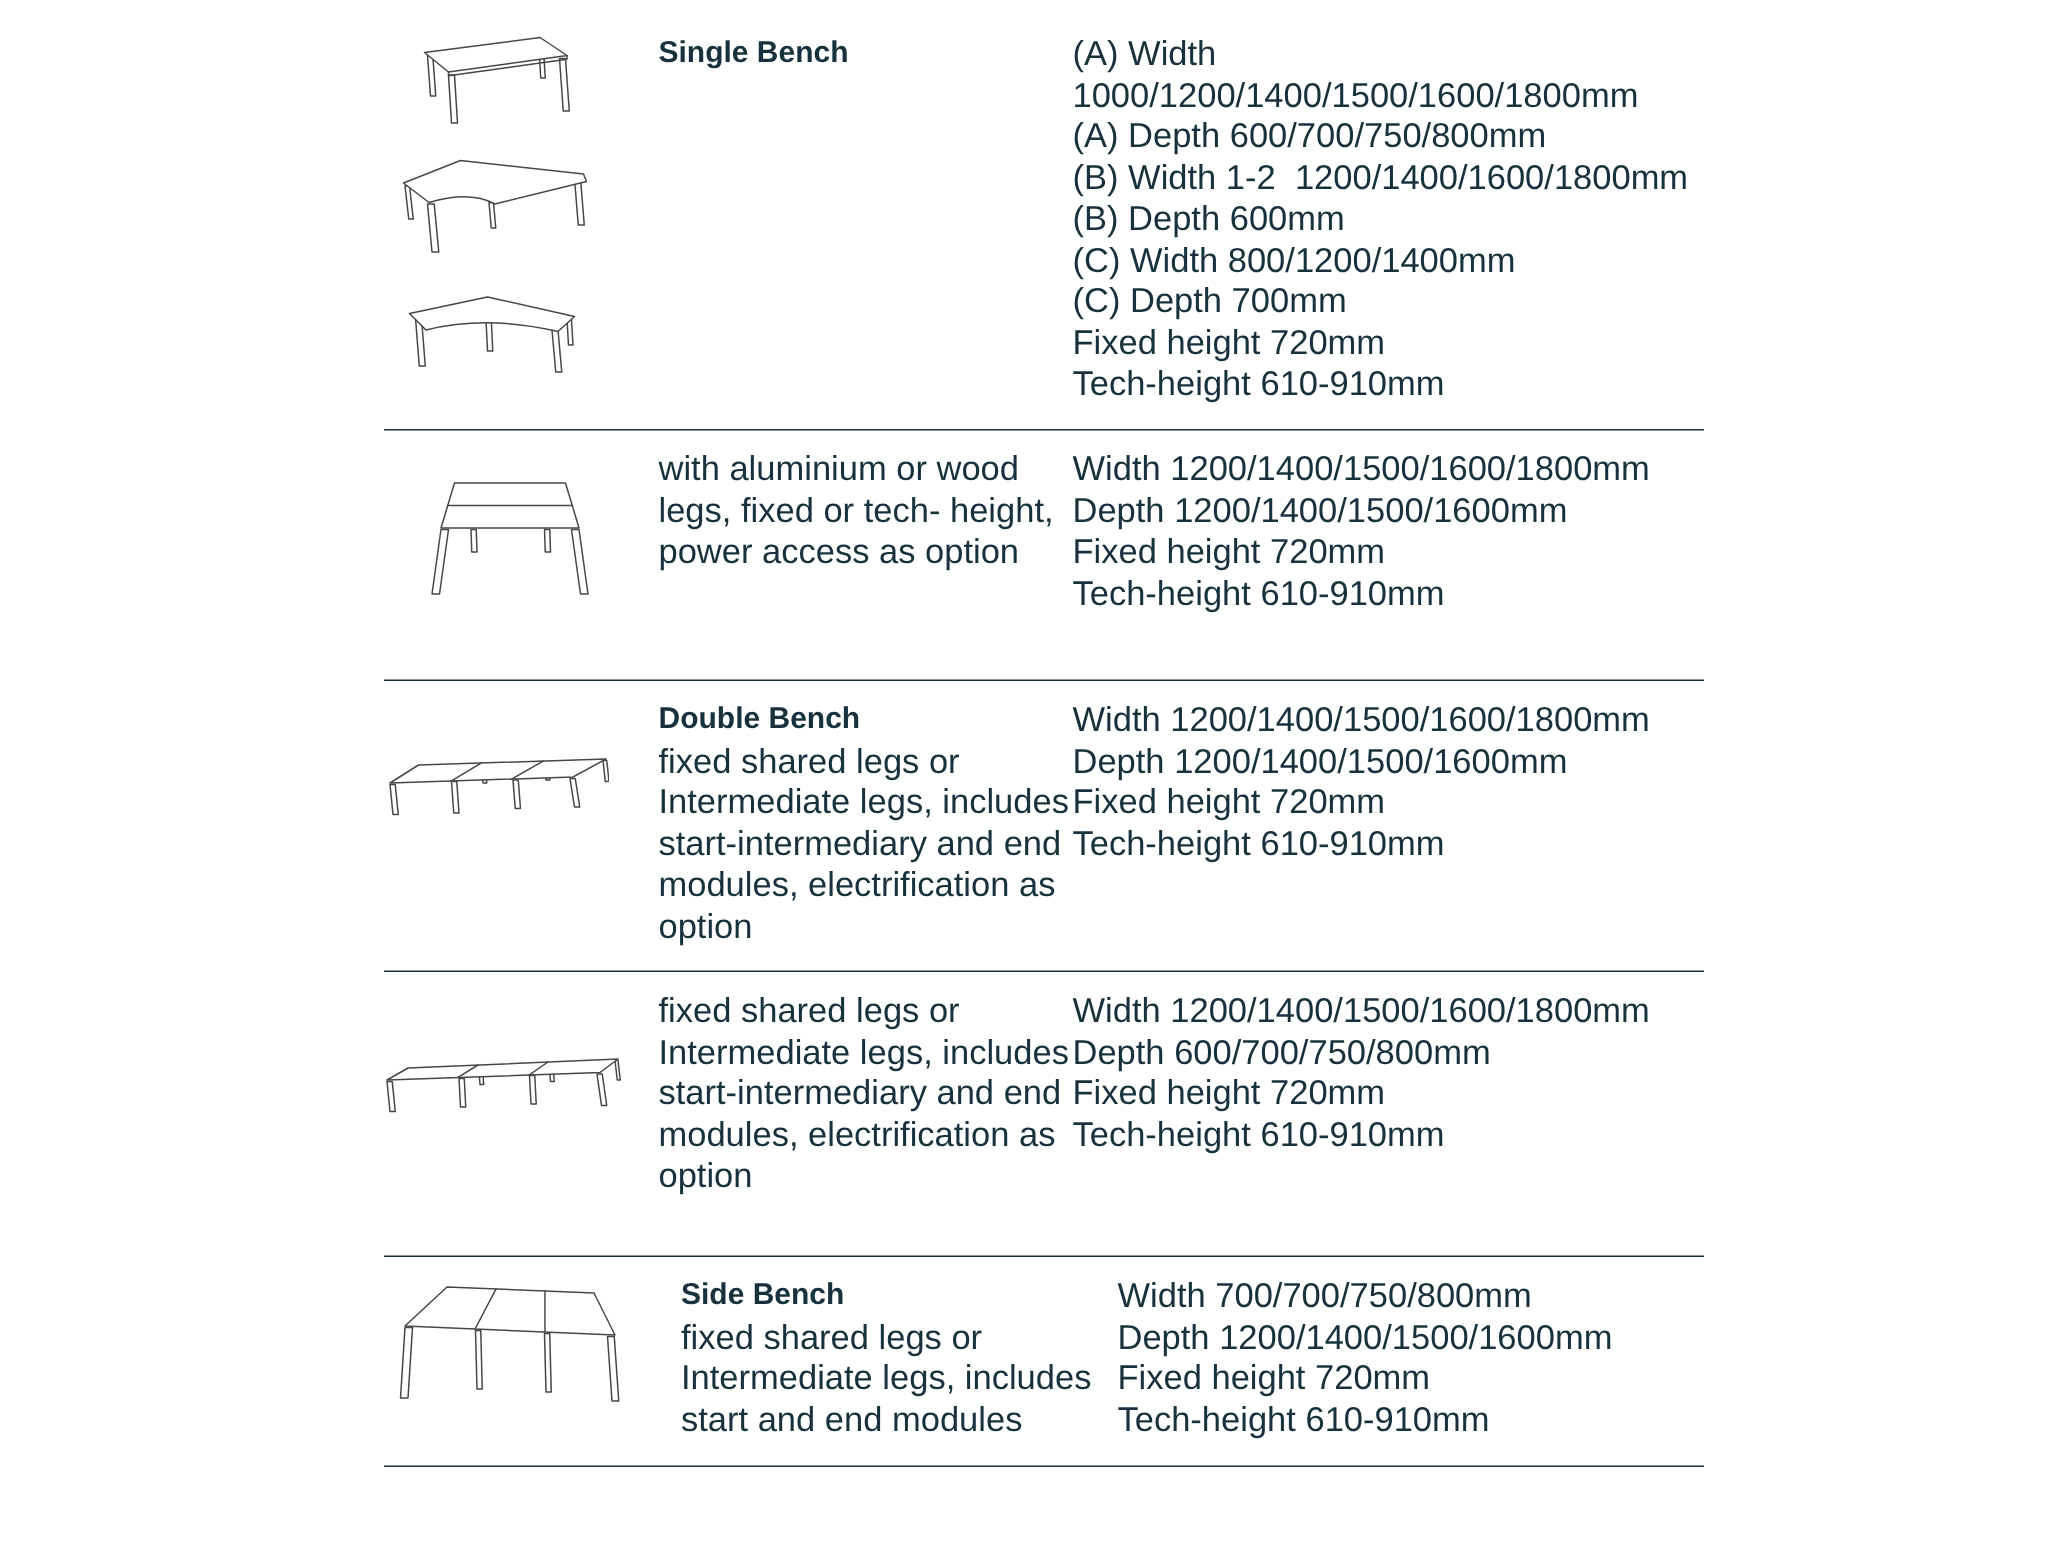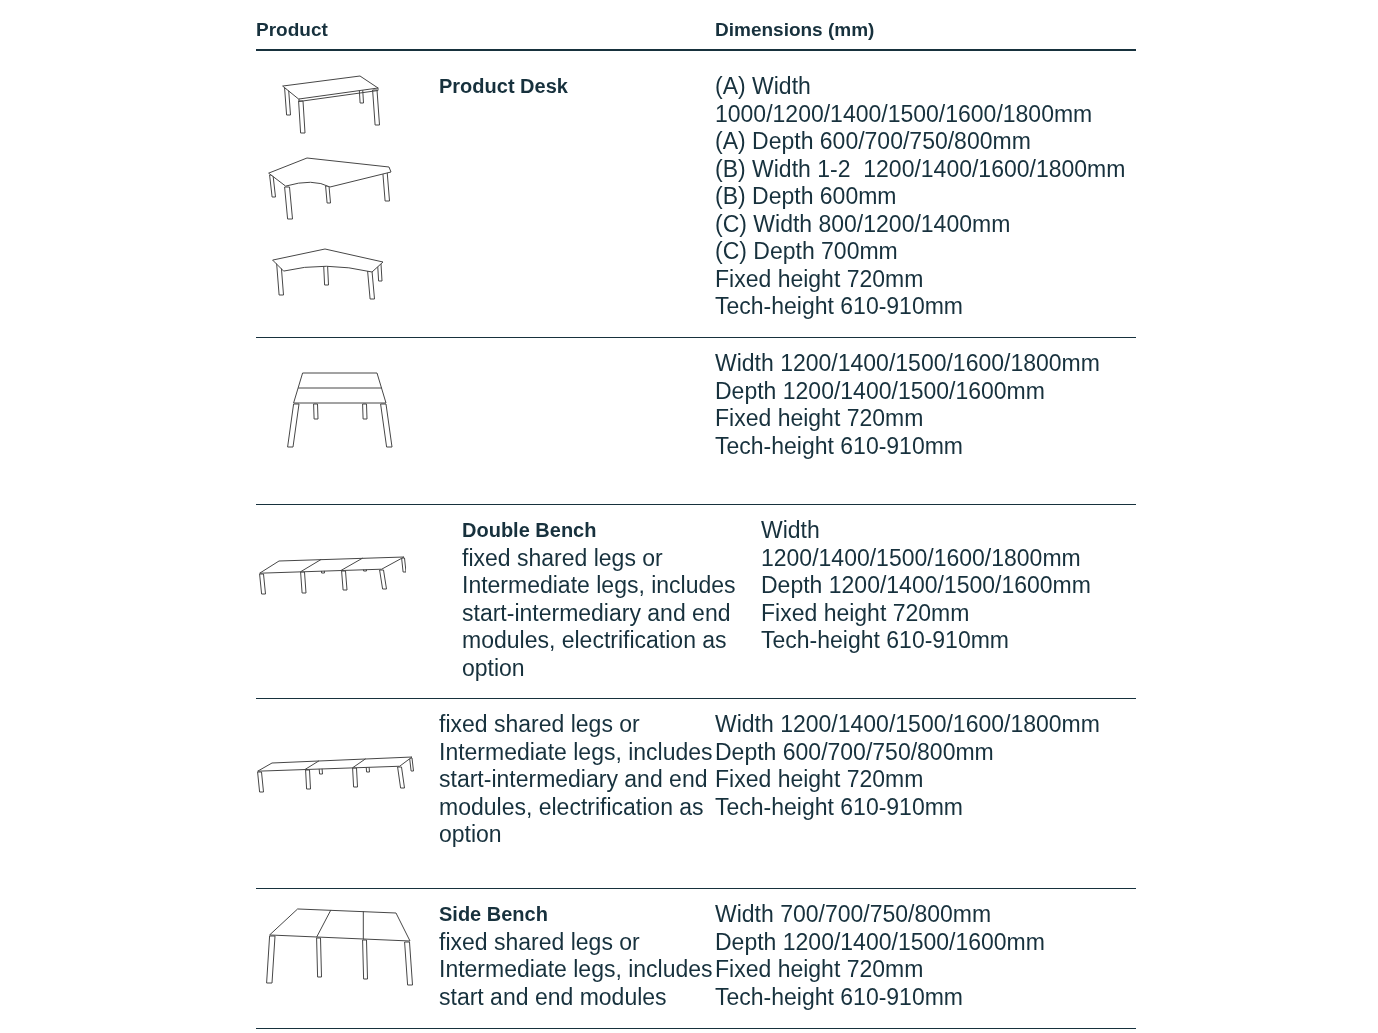"Product" div.thead { html: <div> <div>Product</div> <div>Dimensions (mm)</div> </div> -> none }
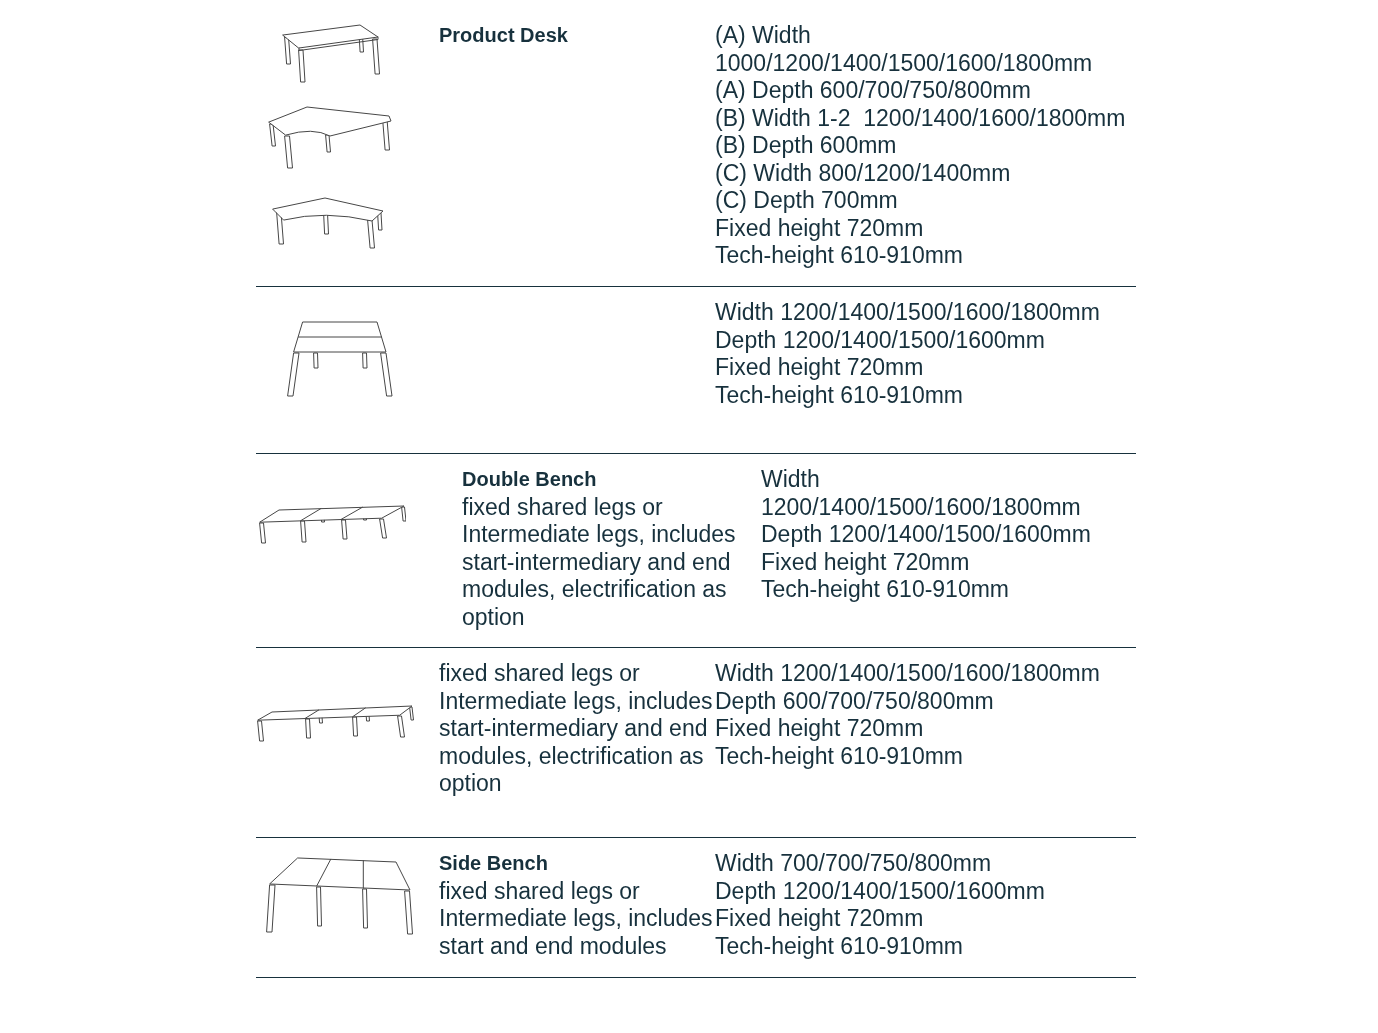"Product Desk" div.pname { text: Product Desk -> Single Bench }
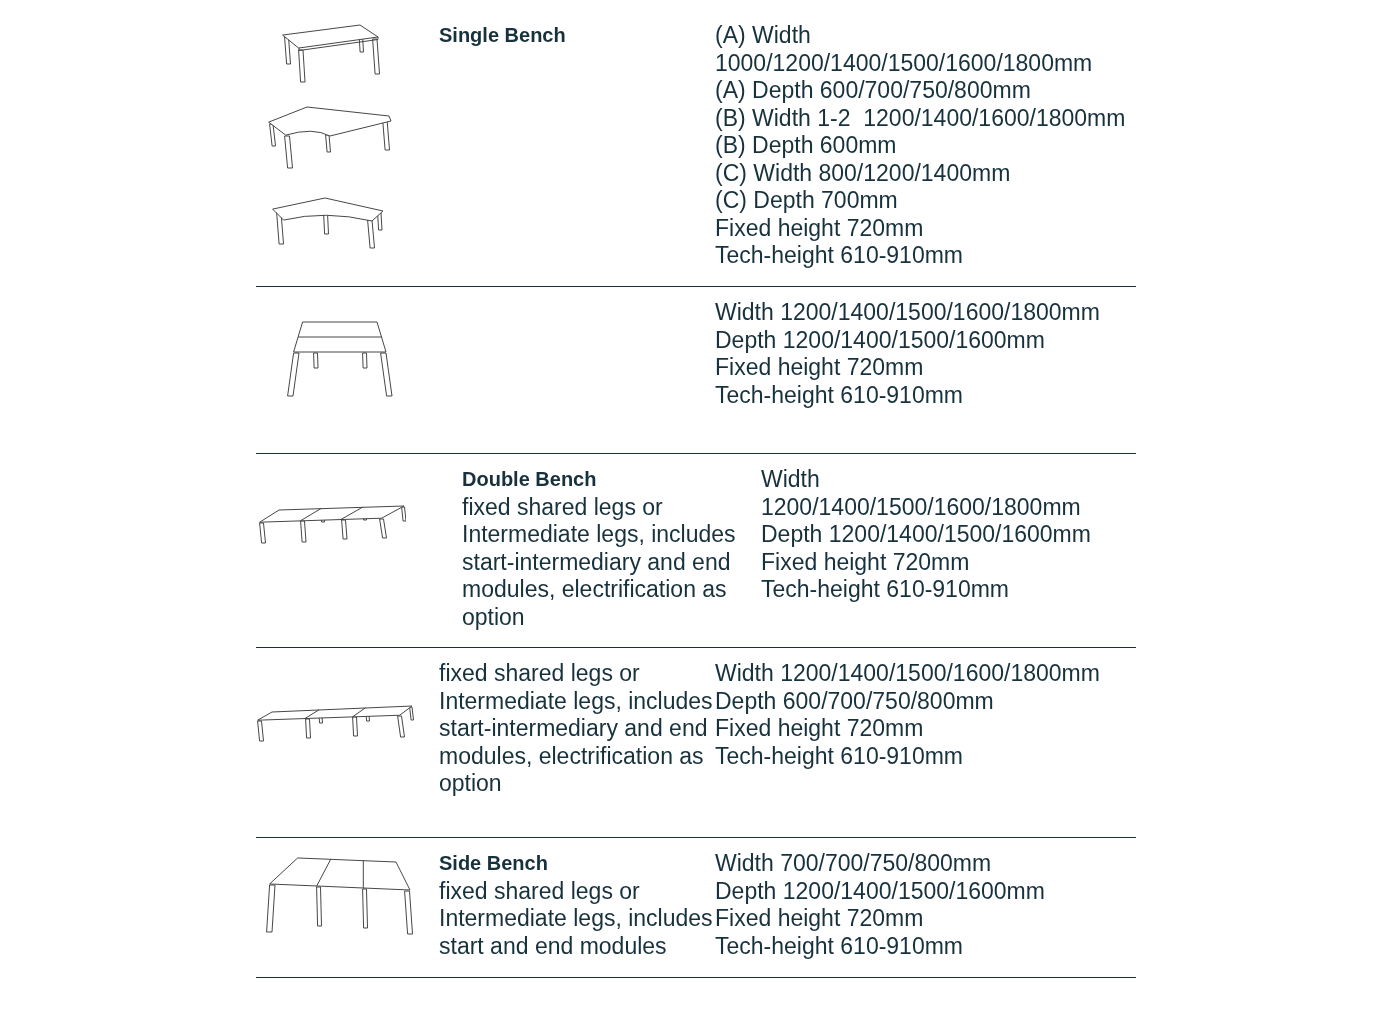"with aluminium or wood" div.plines { html: none -> <div>with aluminium or wood legs, fixed or tech- height, power access as option</div> }
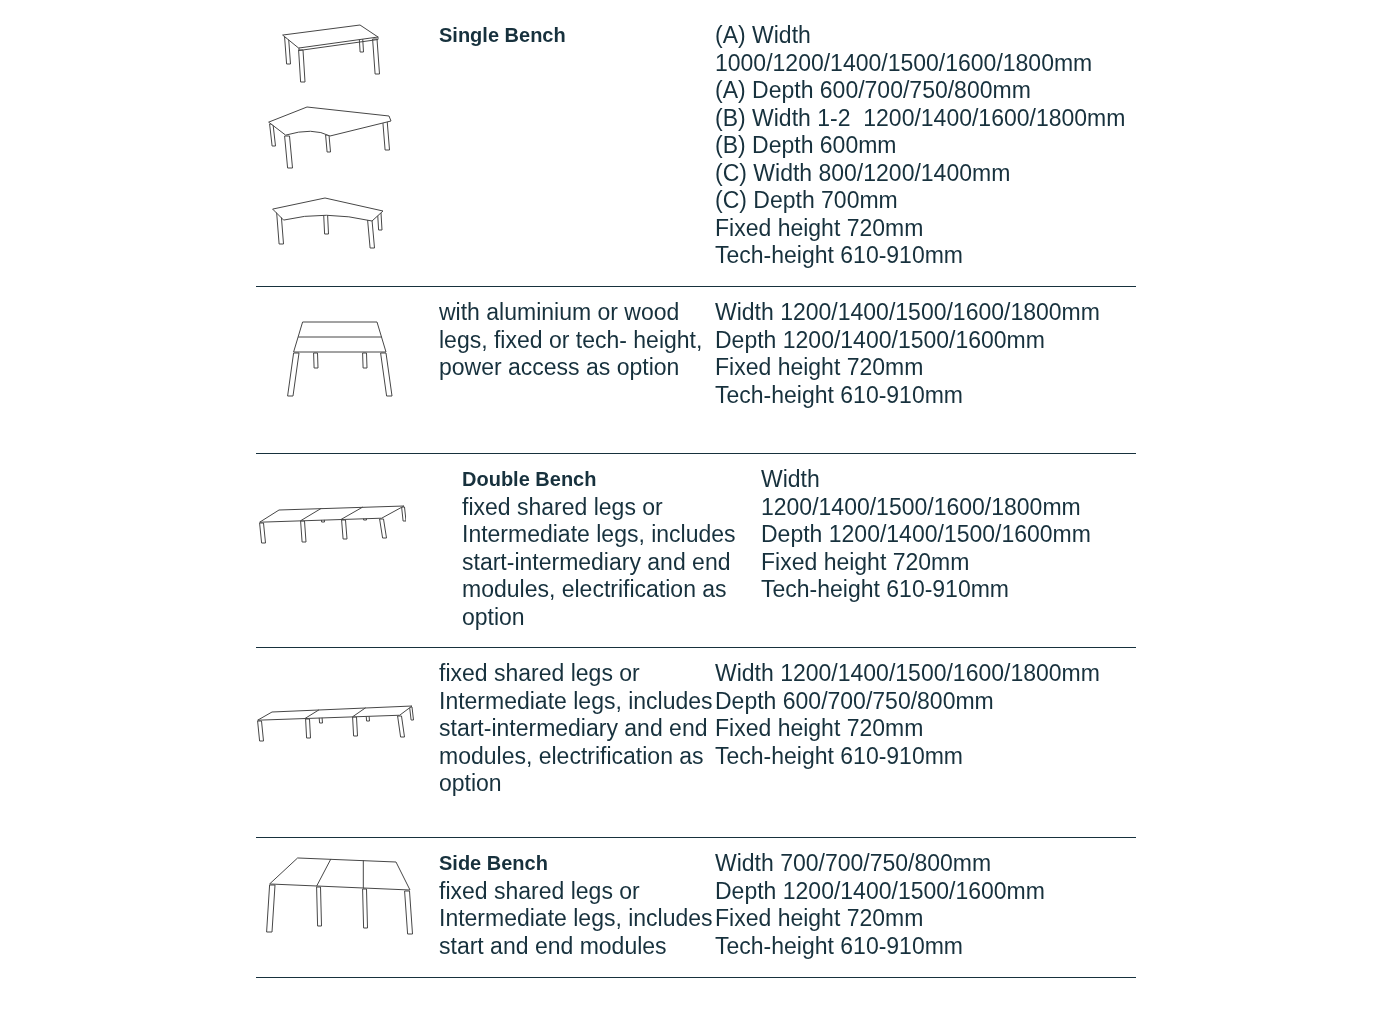"Double Bench" .row-3 { gap: 23px -> none }
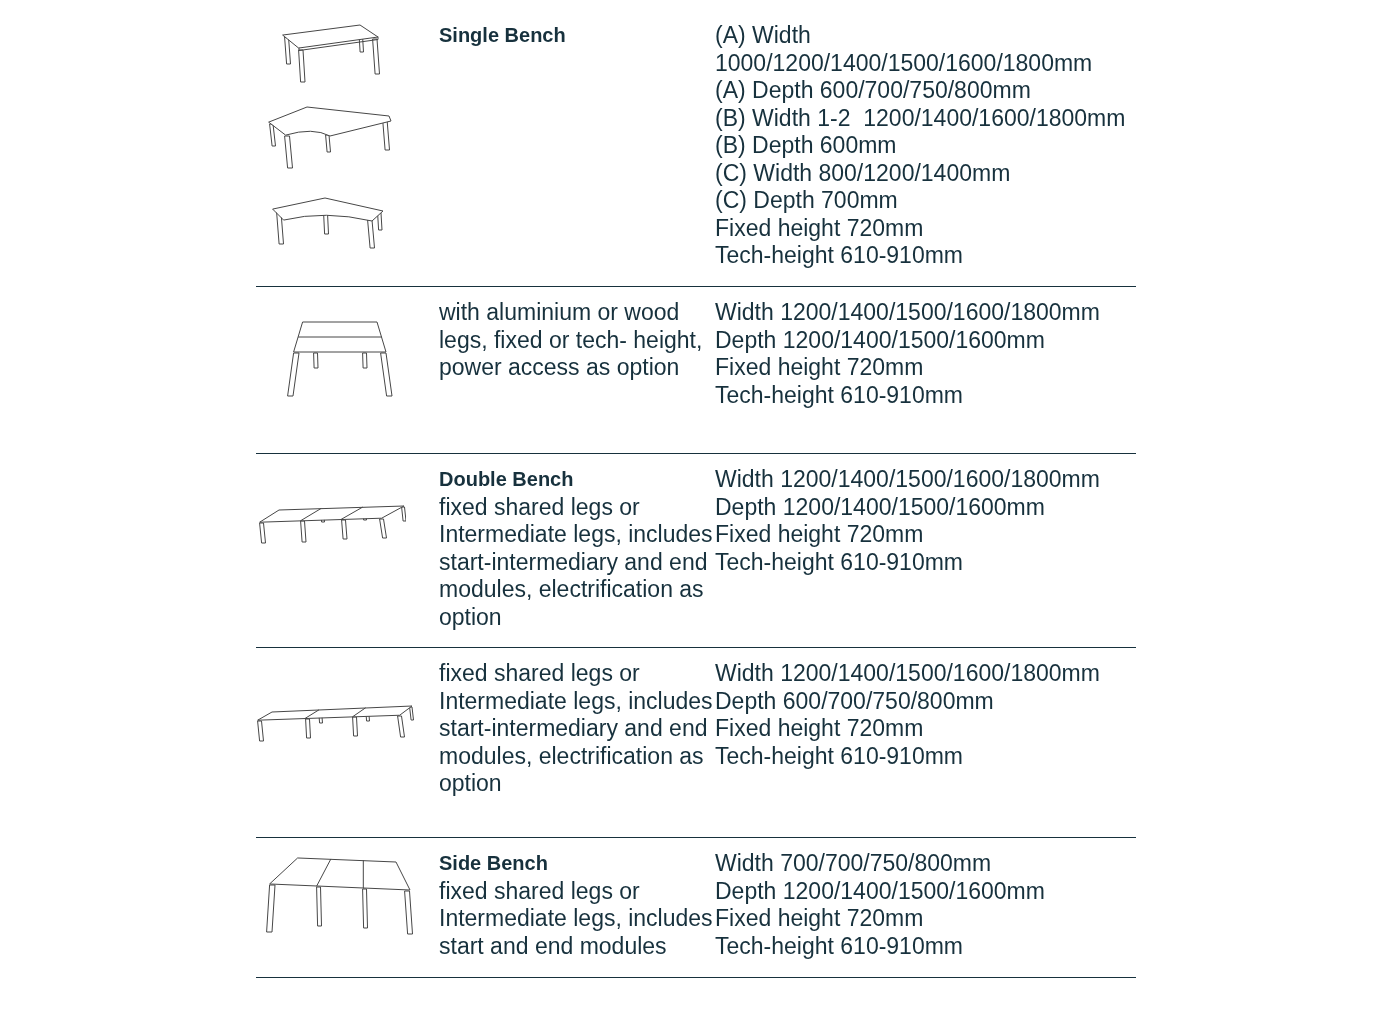"Side Bench" .row-5 { gap: none -> 15px }
